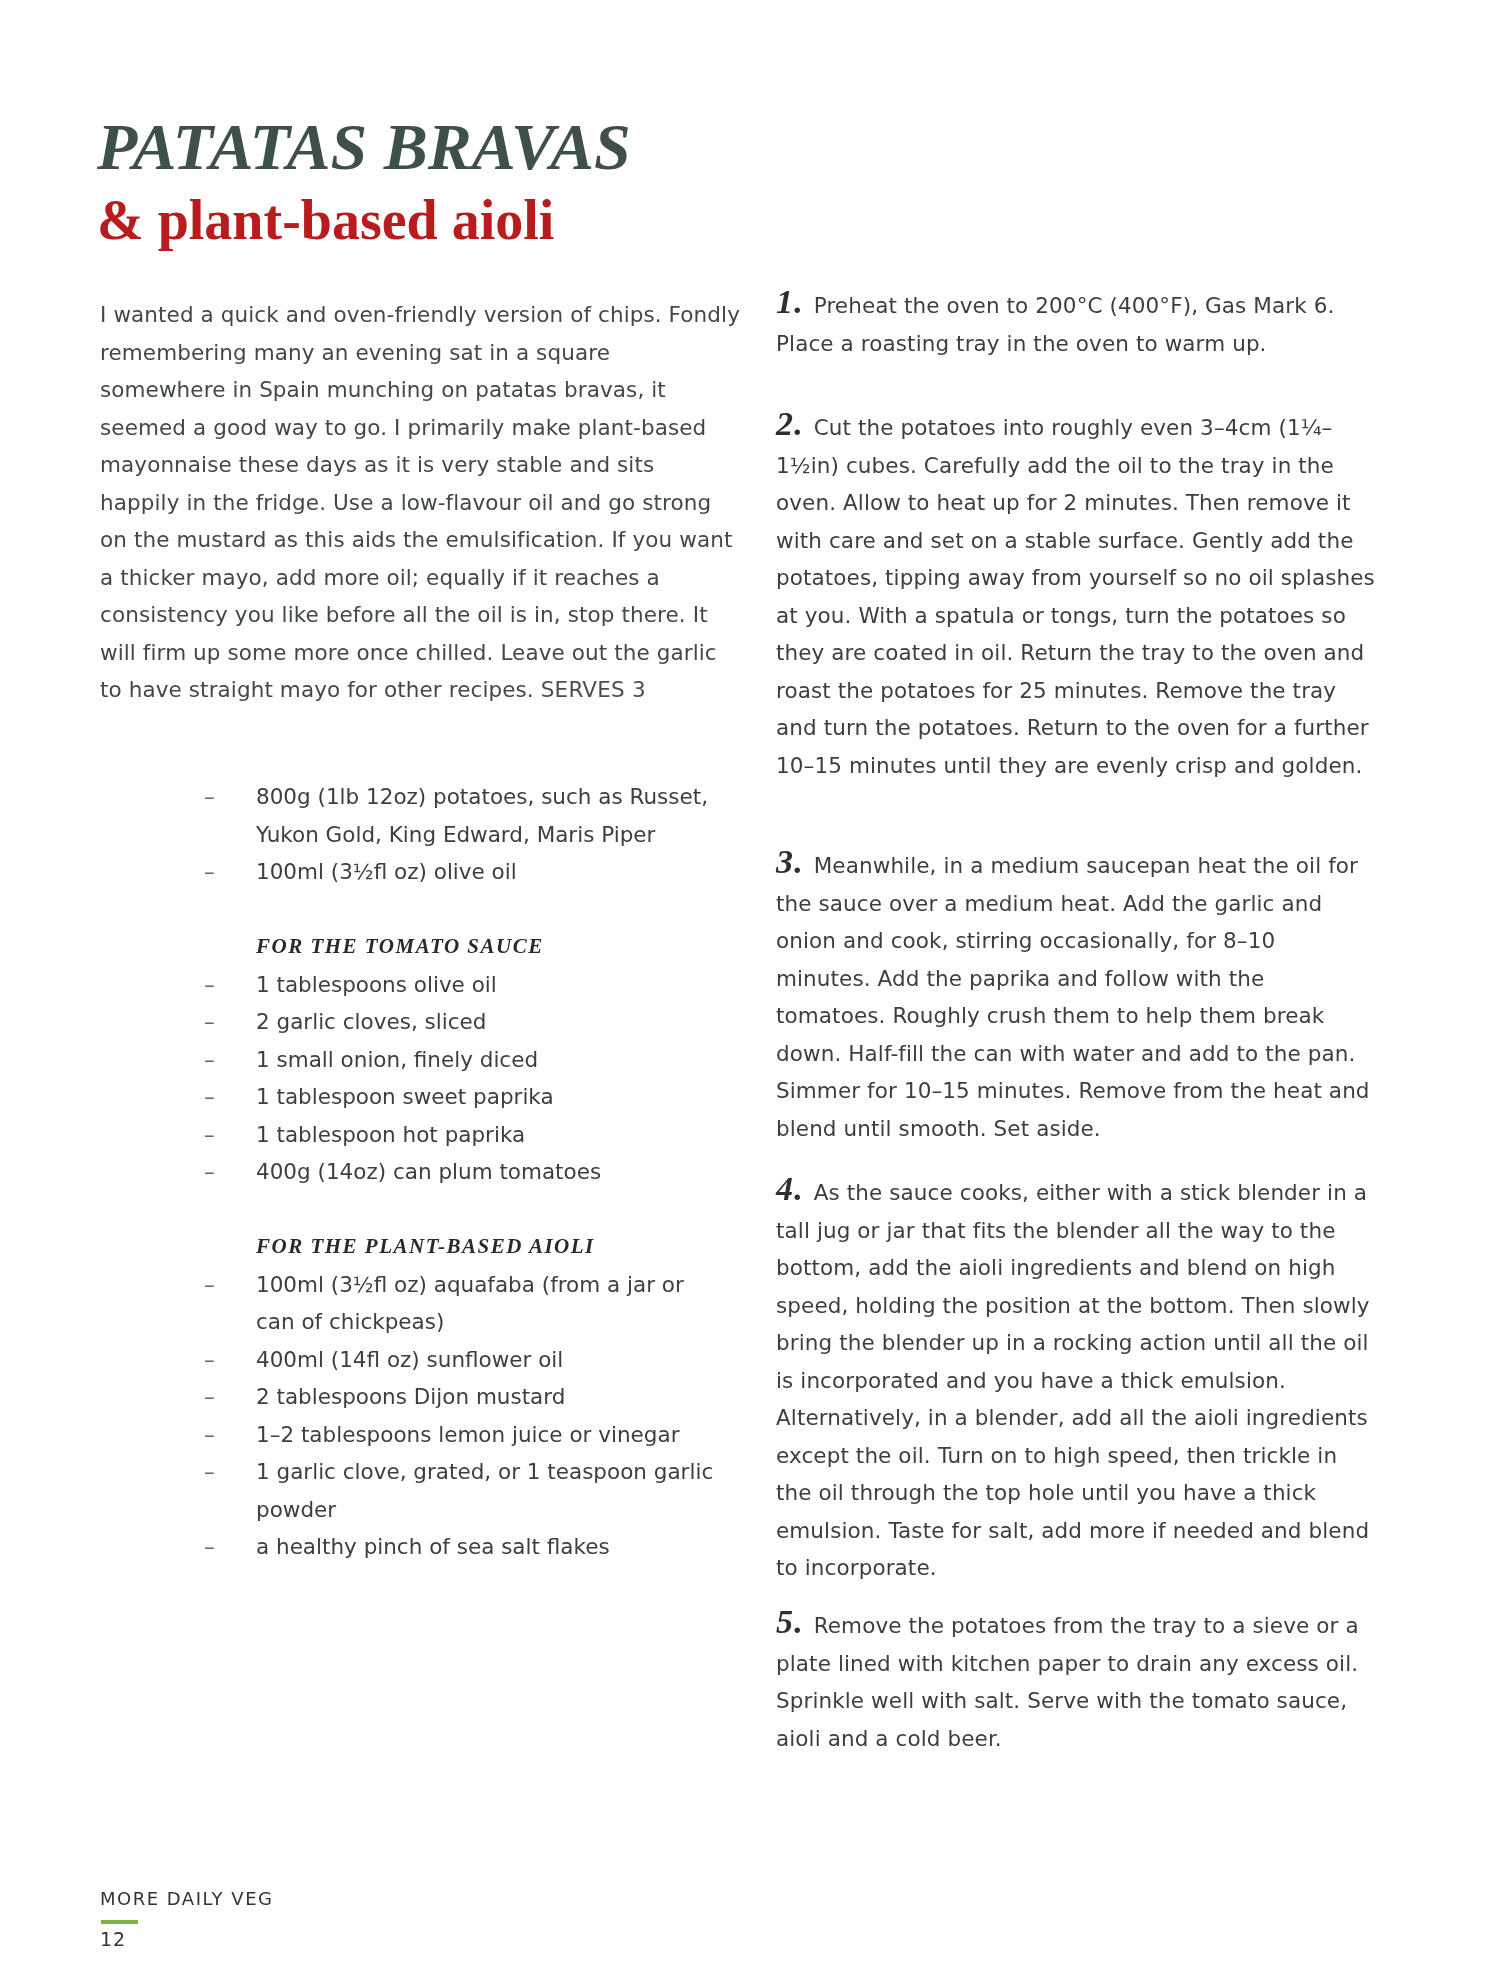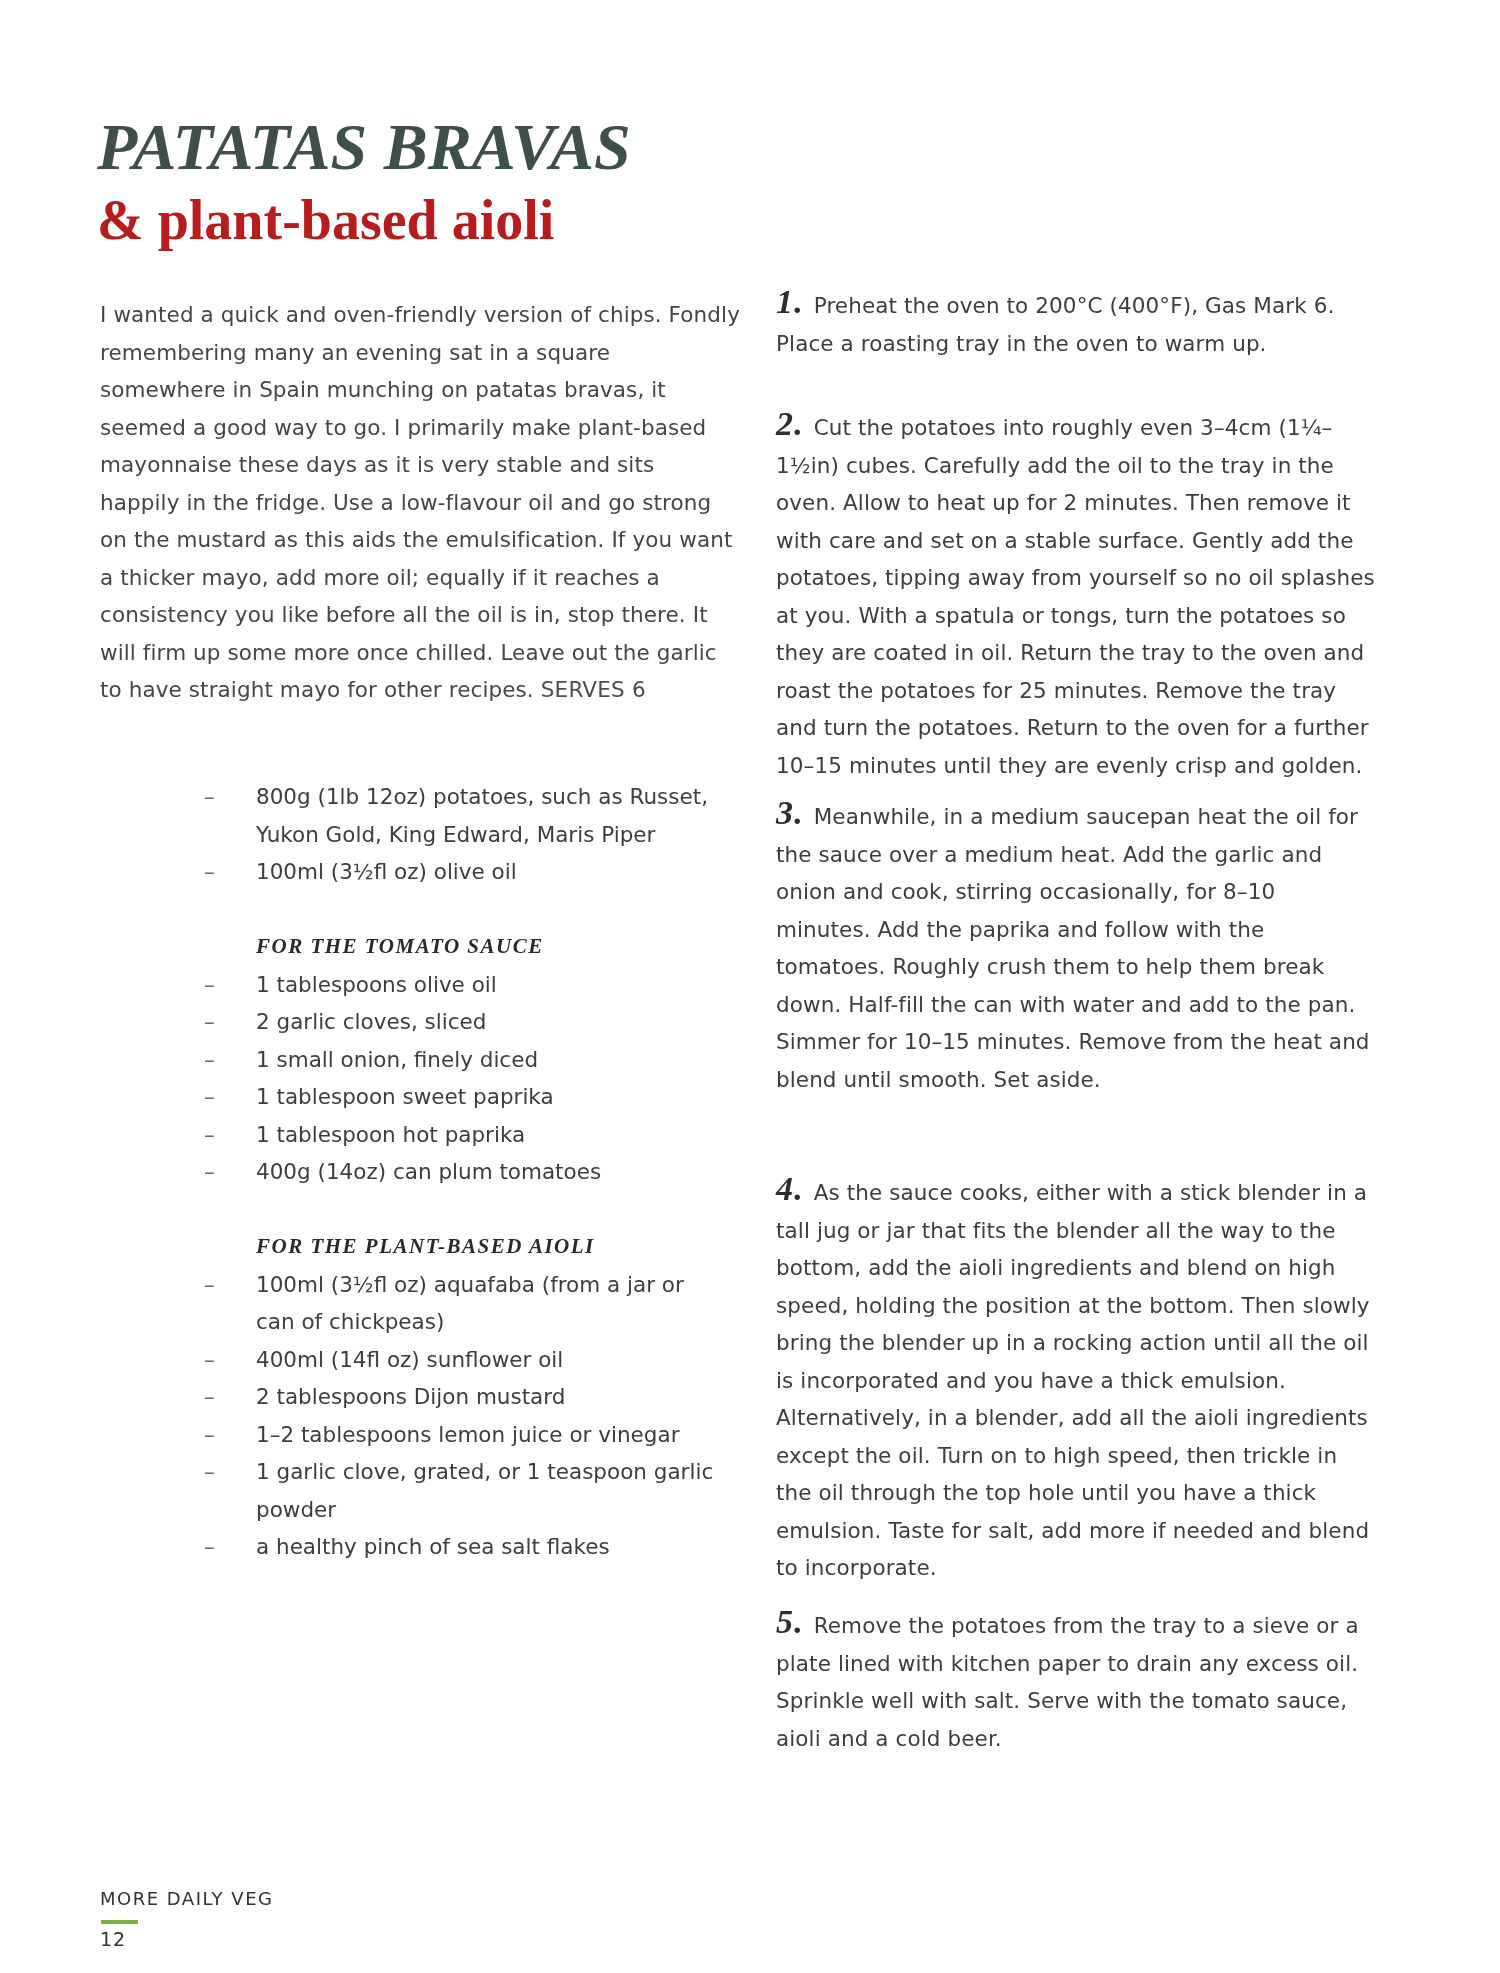"SERVES 6" span.serves { text: 6 -> 3 }
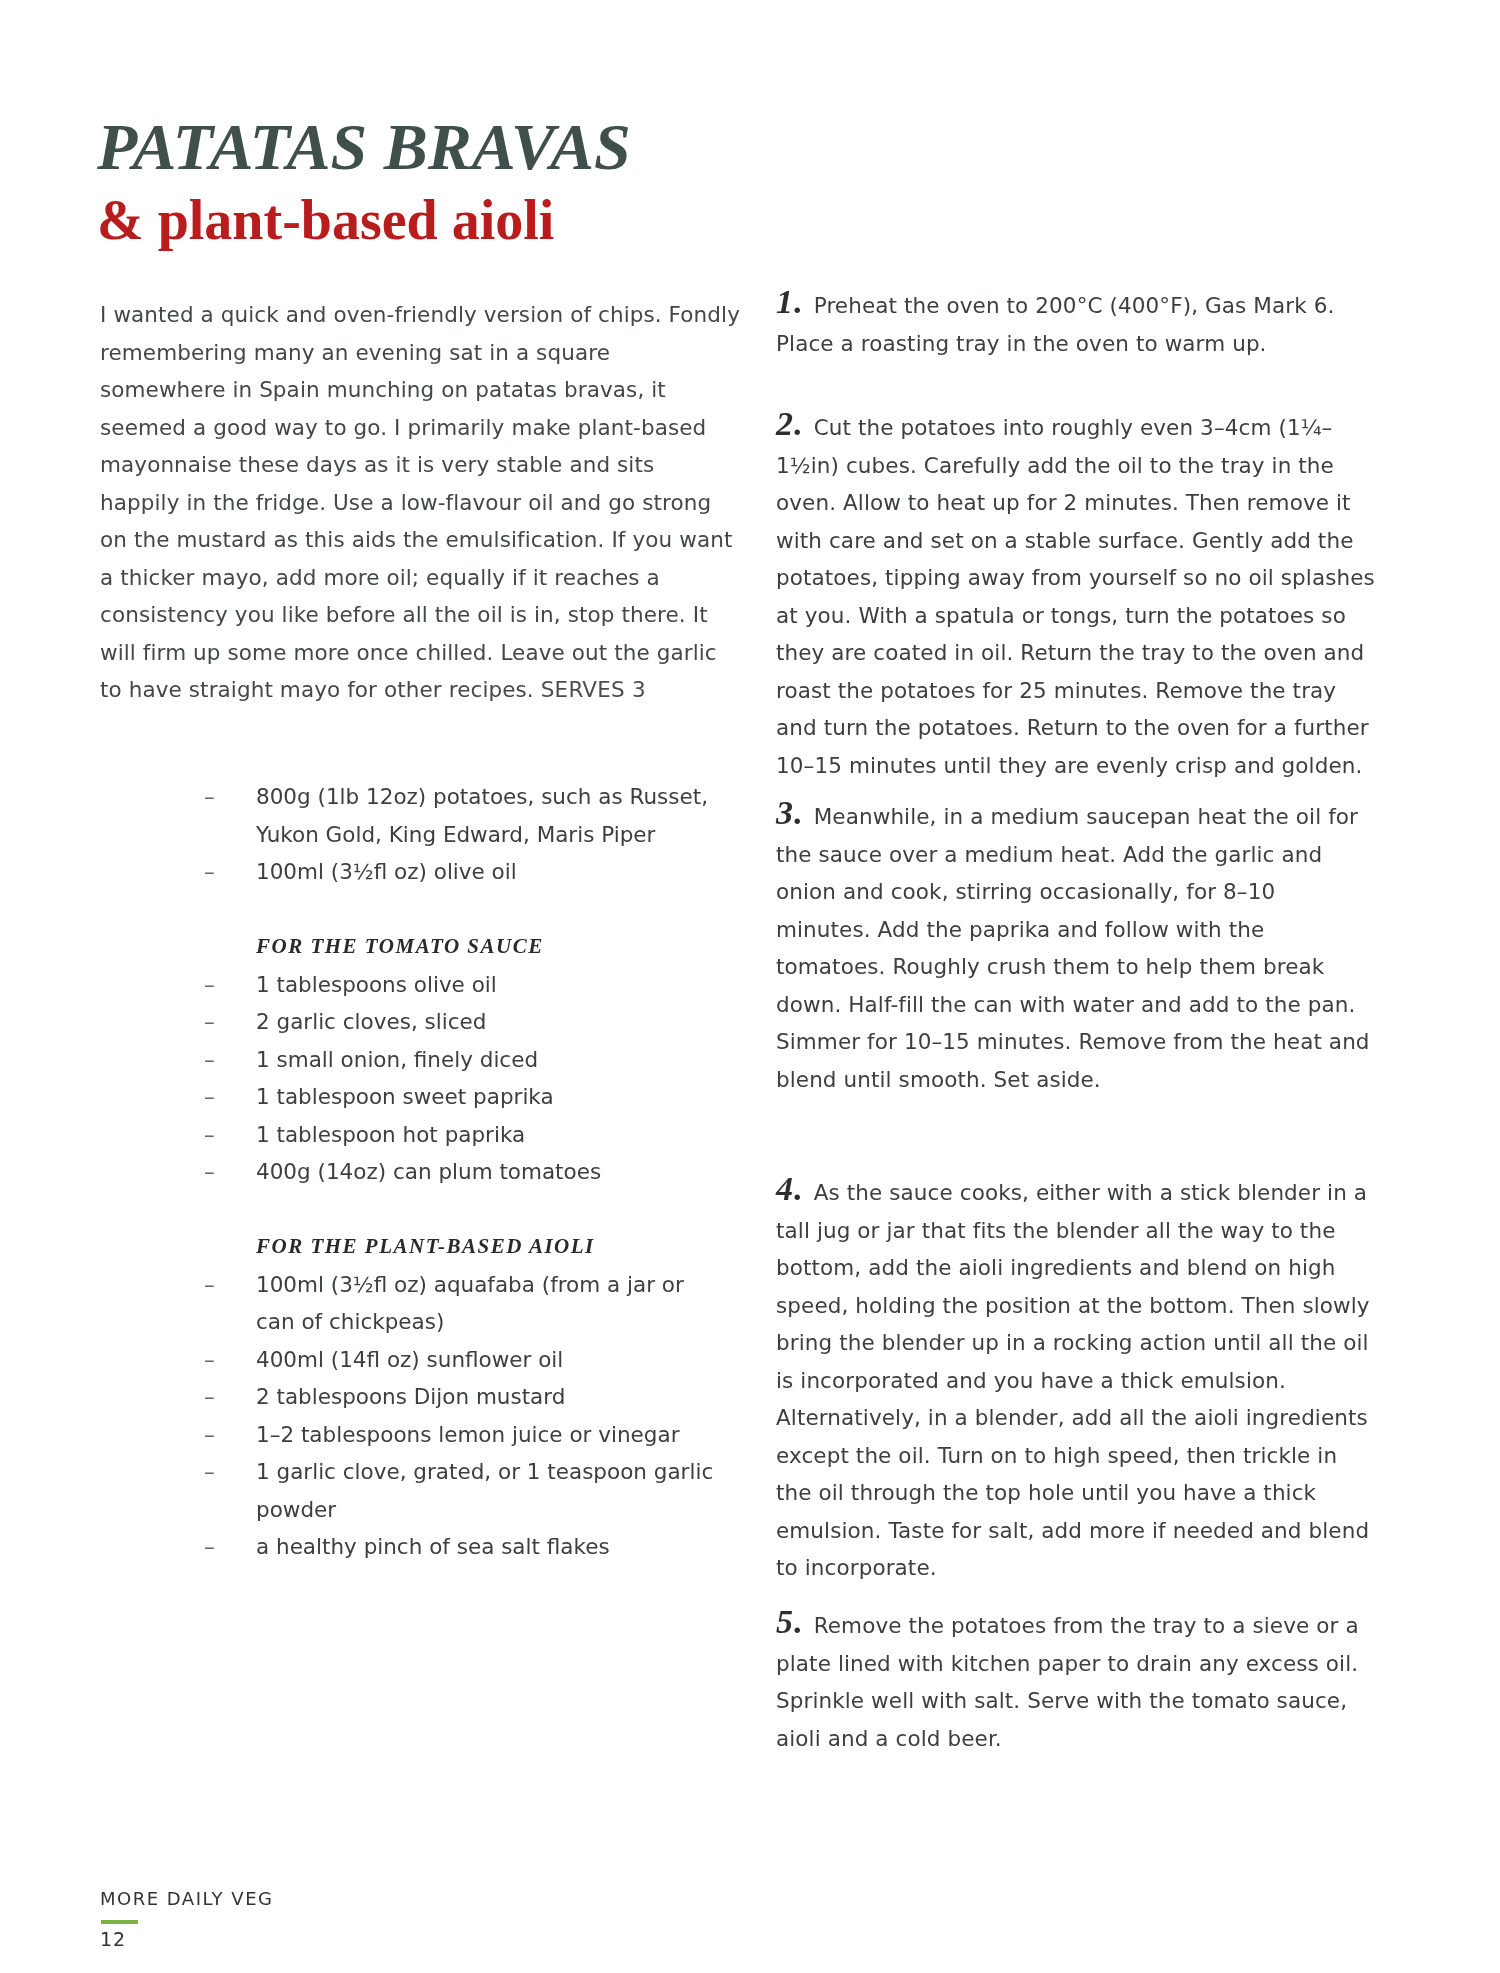"3. Meanwhile, in a medium" div.steps { top: 794px -> 843px }
